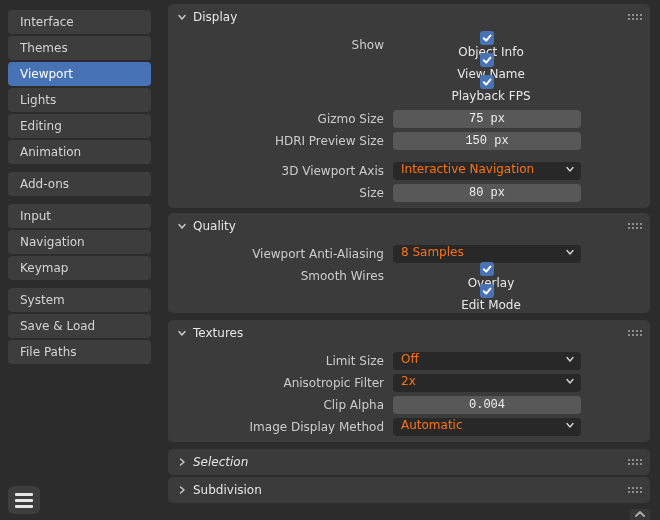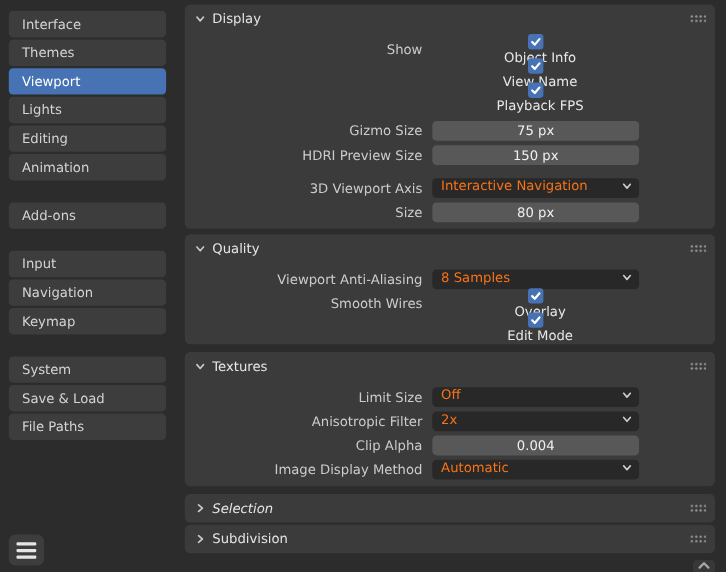"Interface" .nav-group { margin-bottom: 20px -> 8px }
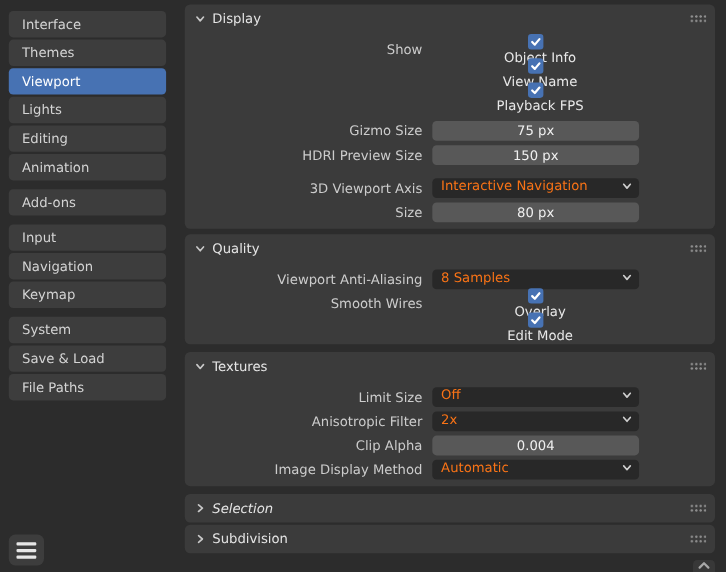"75 px" .field { font-family: none -> Liberation Mono, monospace }
